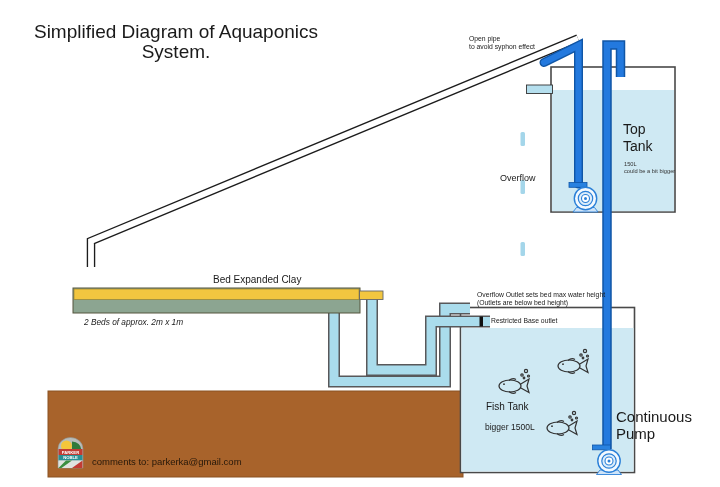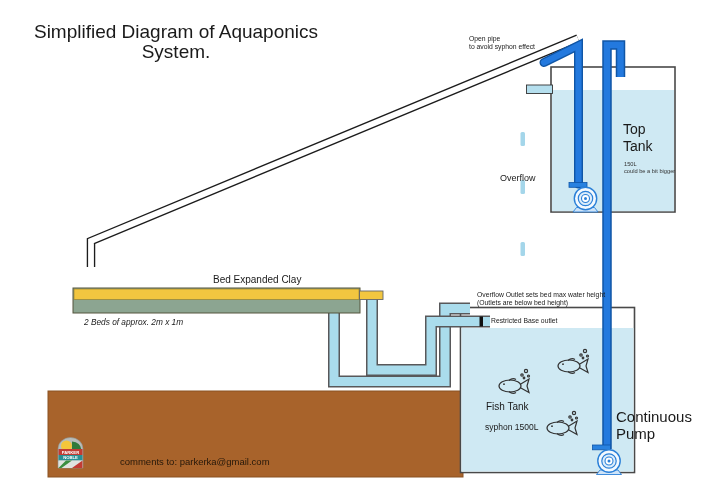"syphon 1500L" div.lbl { text: syphon -> bigger }
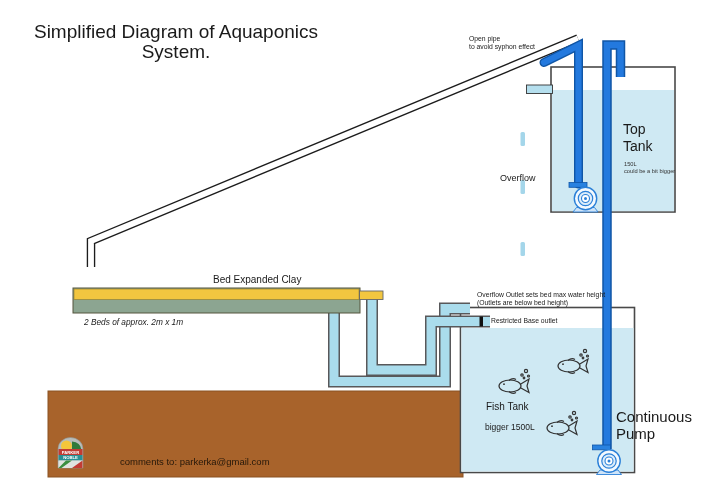"comments to: parkerka@gmail.com" .email { margin-left: 28px -> none }
